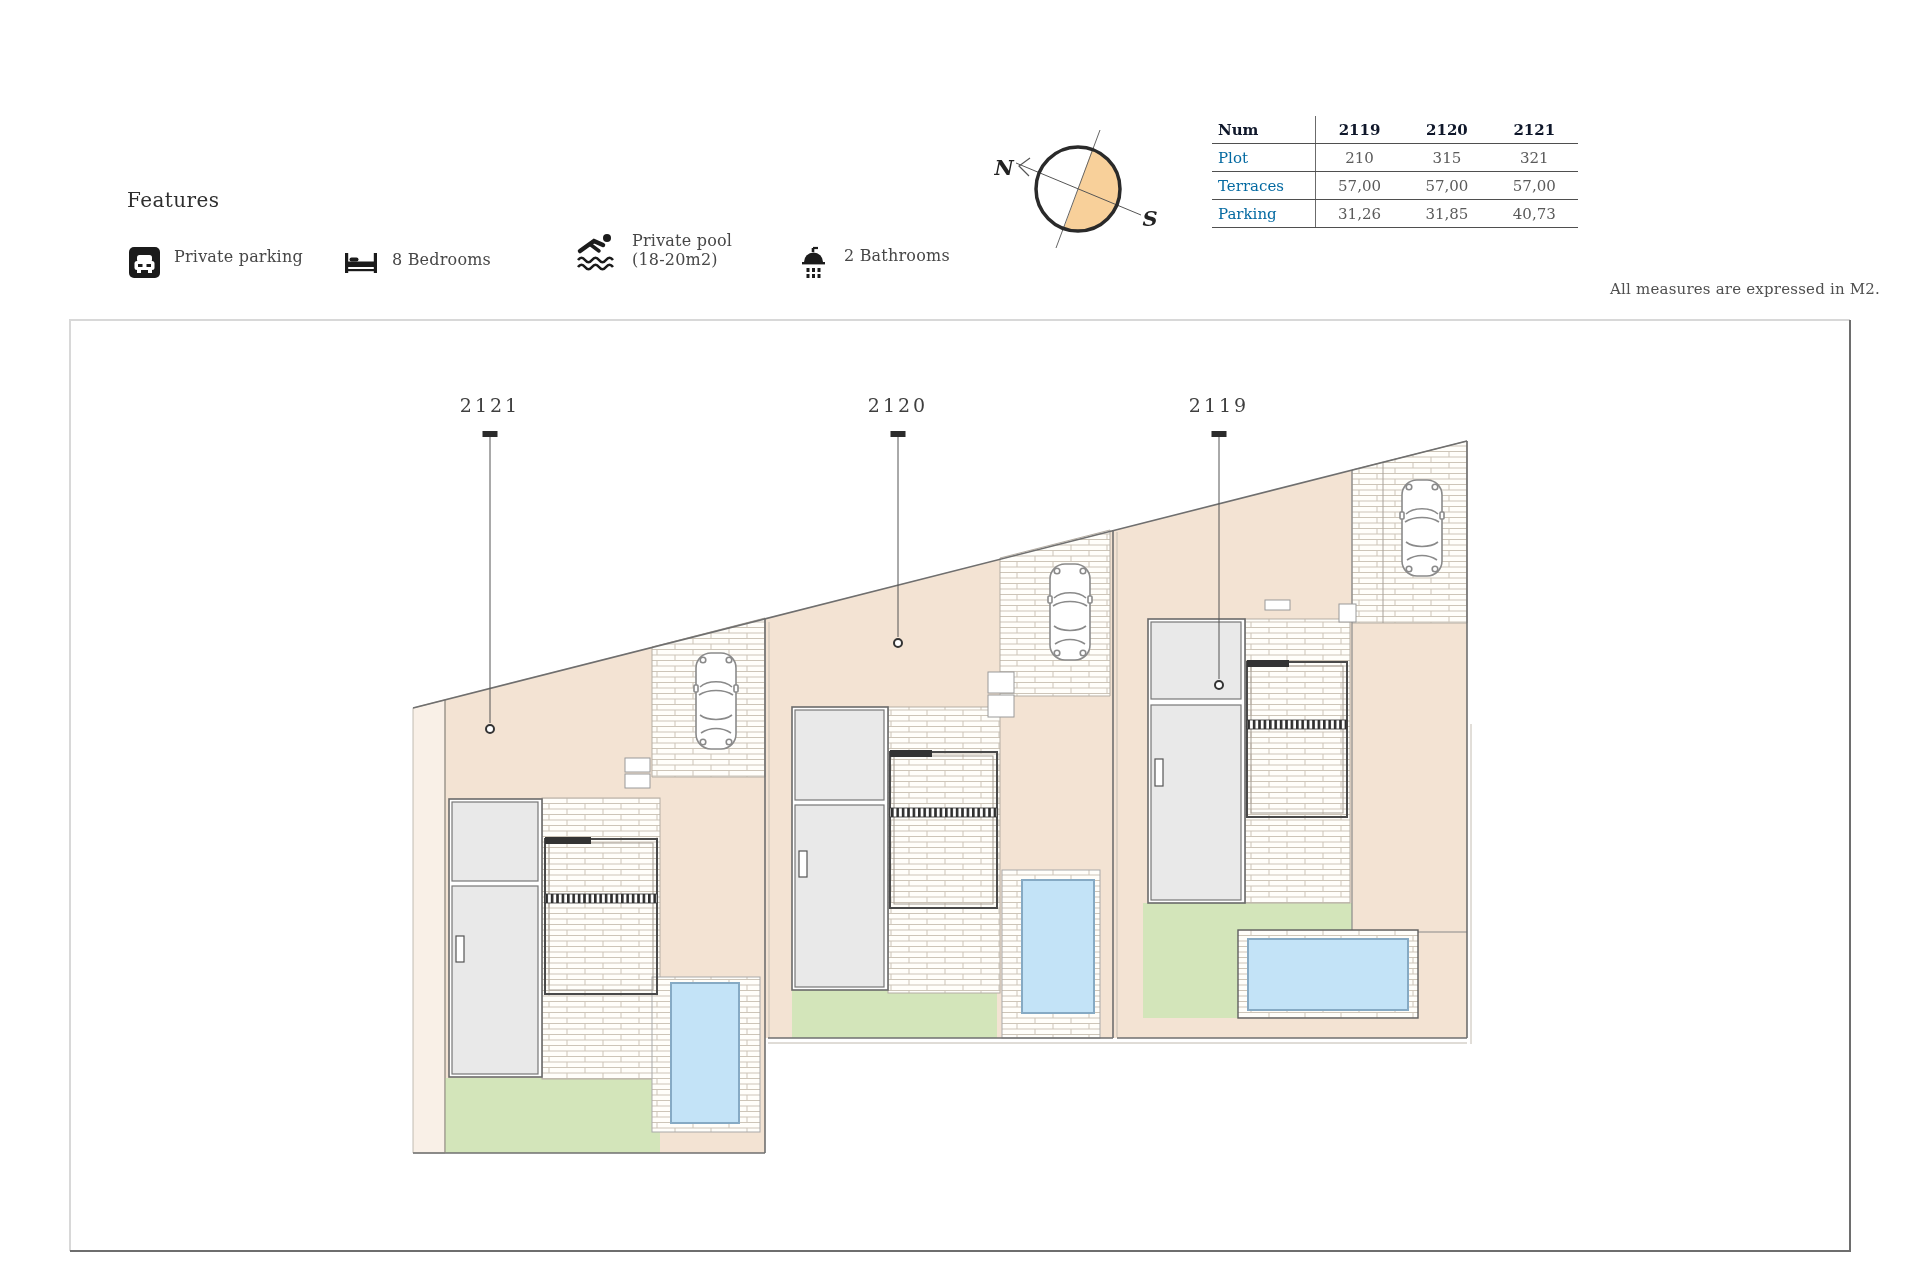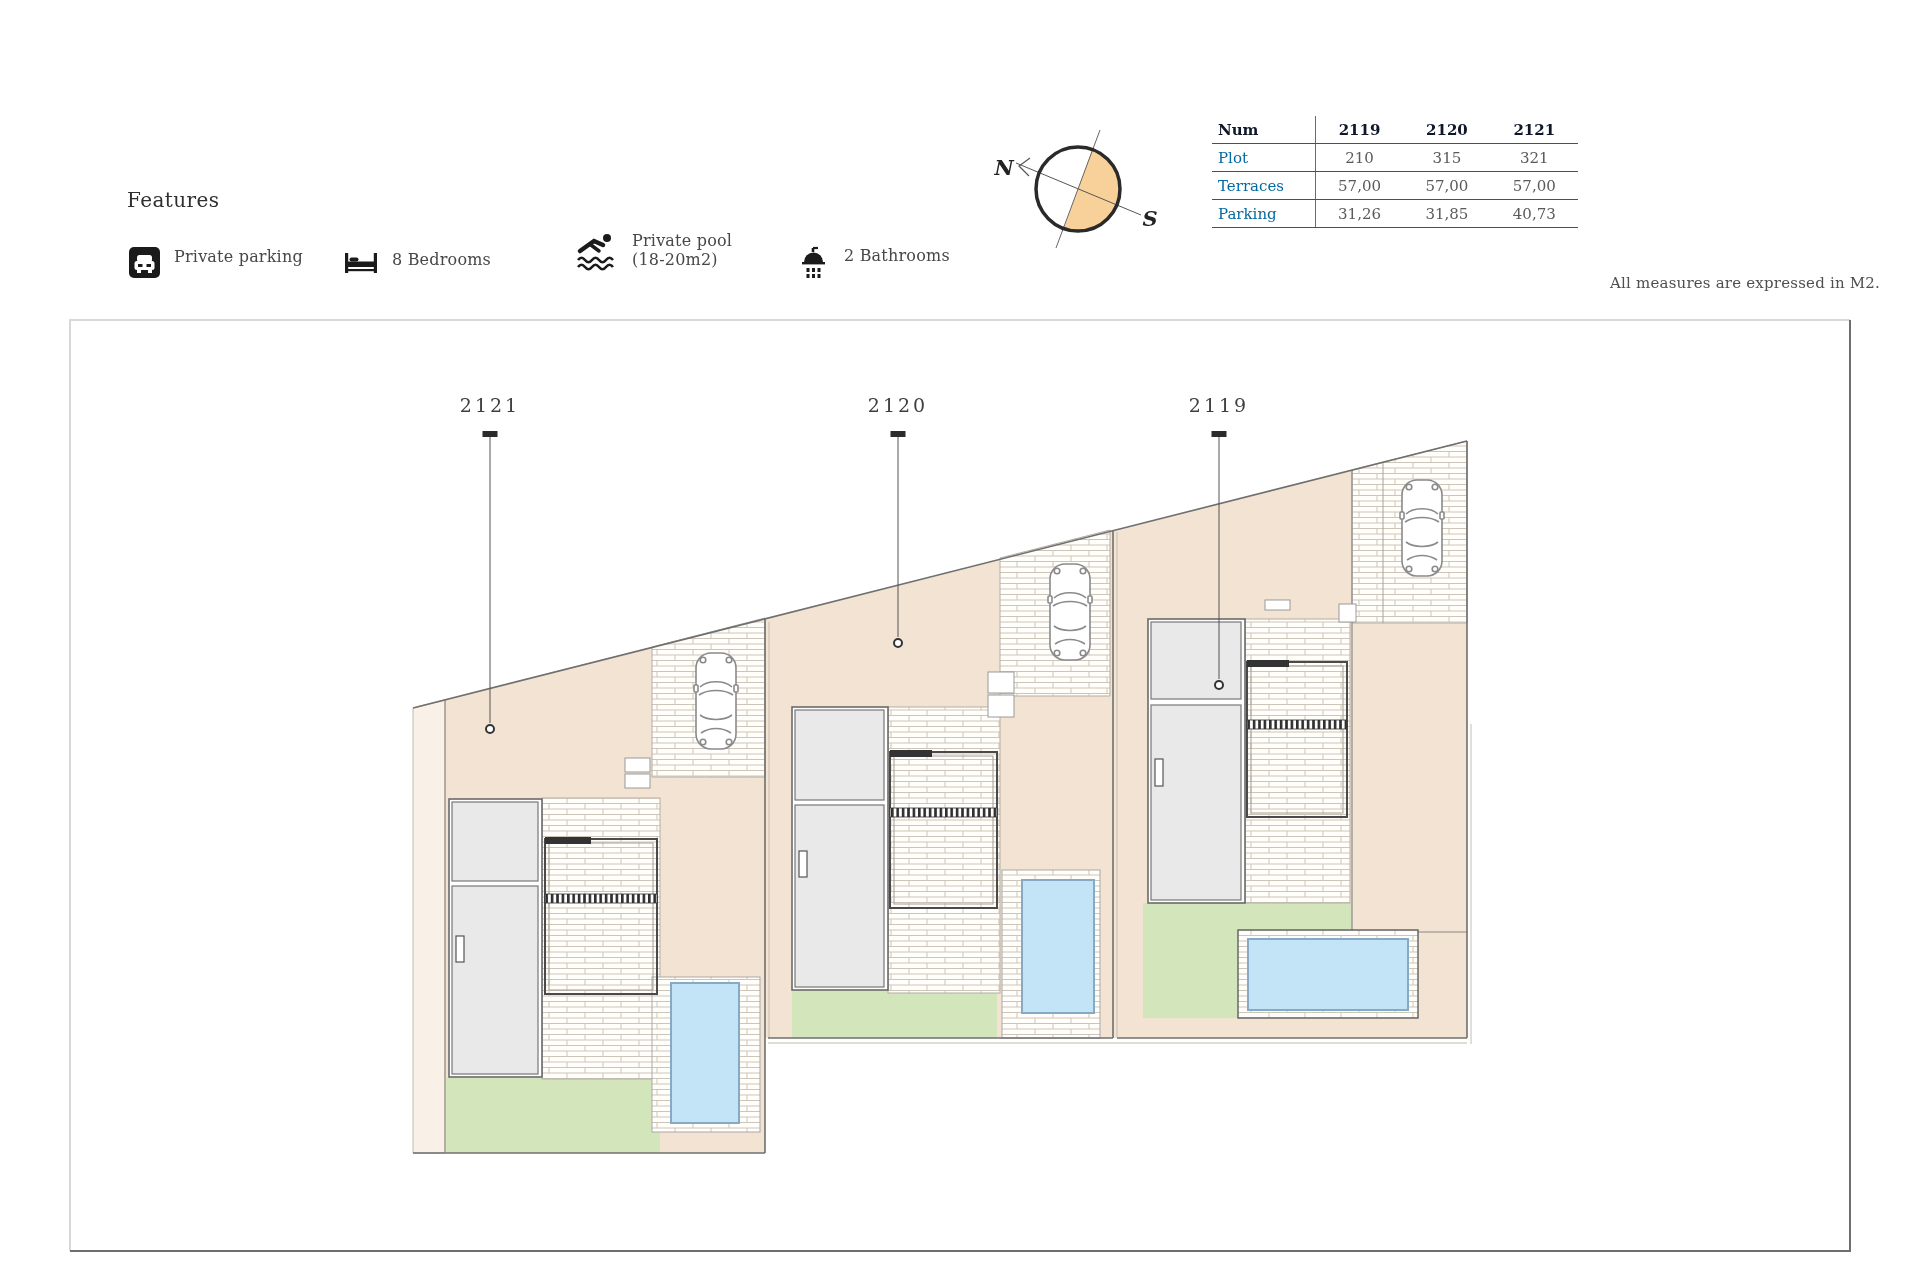"All measures are expressed in" #measures-note { top: 274px -> 280px }
